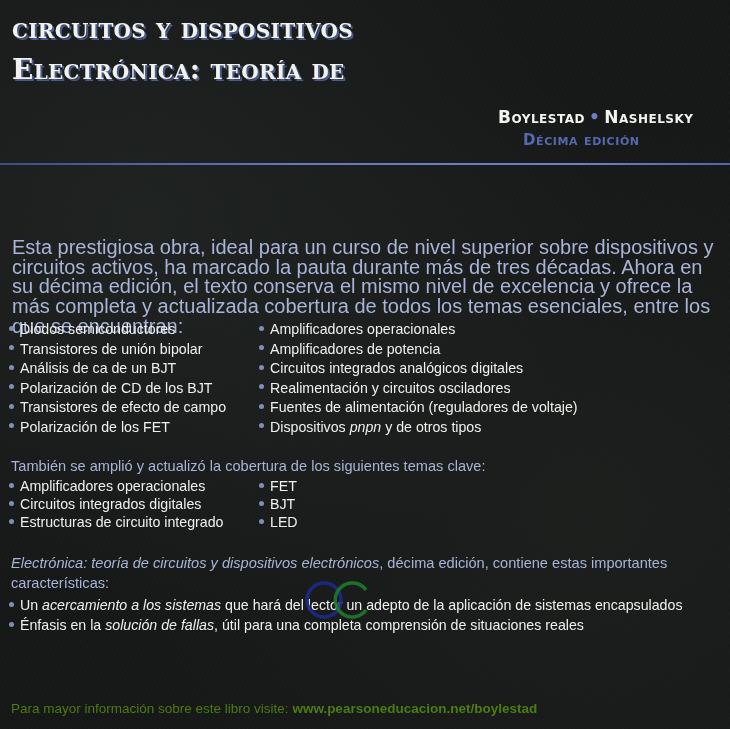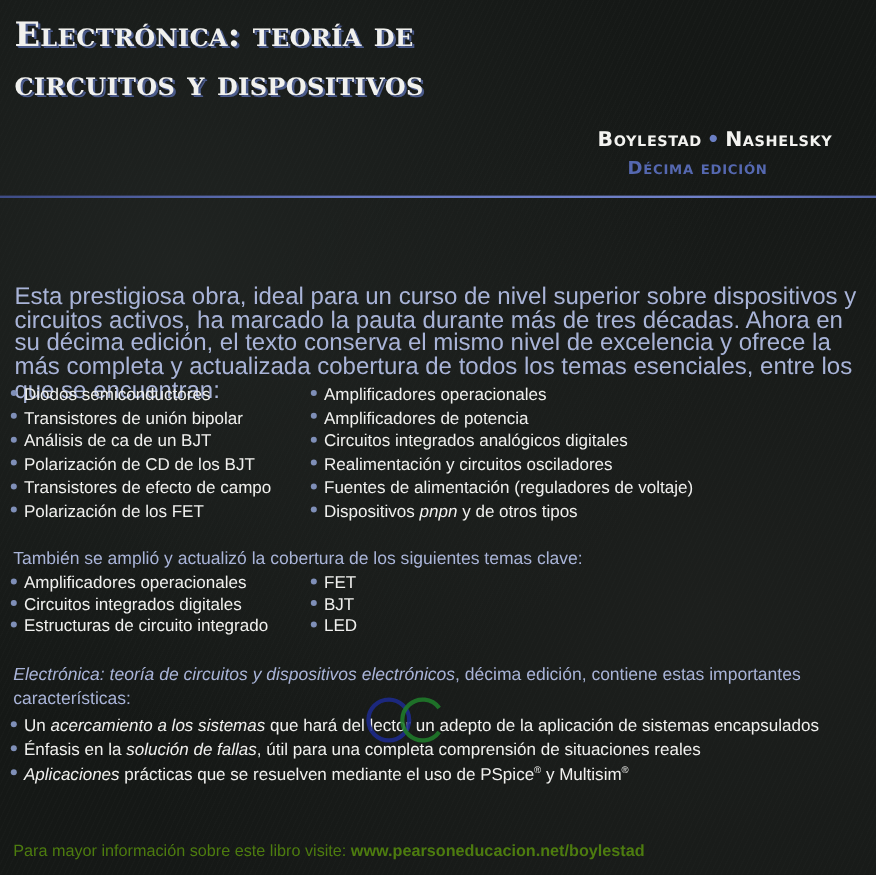"Electrónica: teoría de" span.line { order: before "circuitos y dispositivos" -> after "circuitos y dispositivos" }
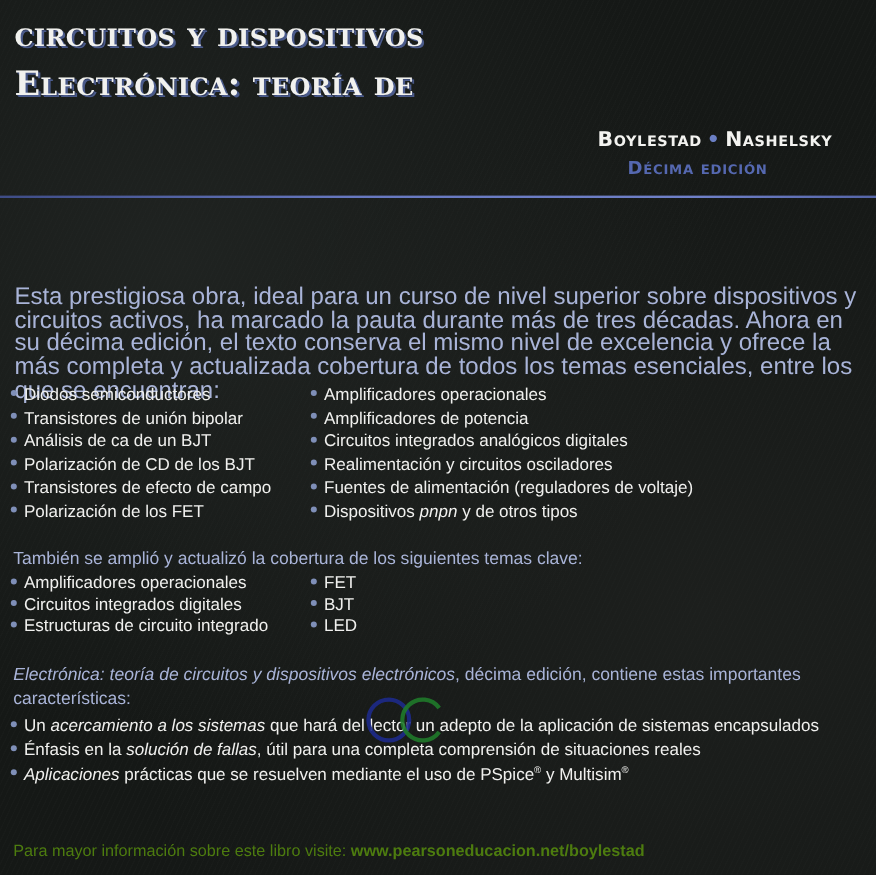"Aplicaciones prácticas que se resuelven" li { html: <li><span></span><em>Aplicaciones</em><span> prácticas que se resuelven mediante el uso de PSpice</span><sup>®</sup><span> y Multisim</span><sup>®</sup></li> -> none }
